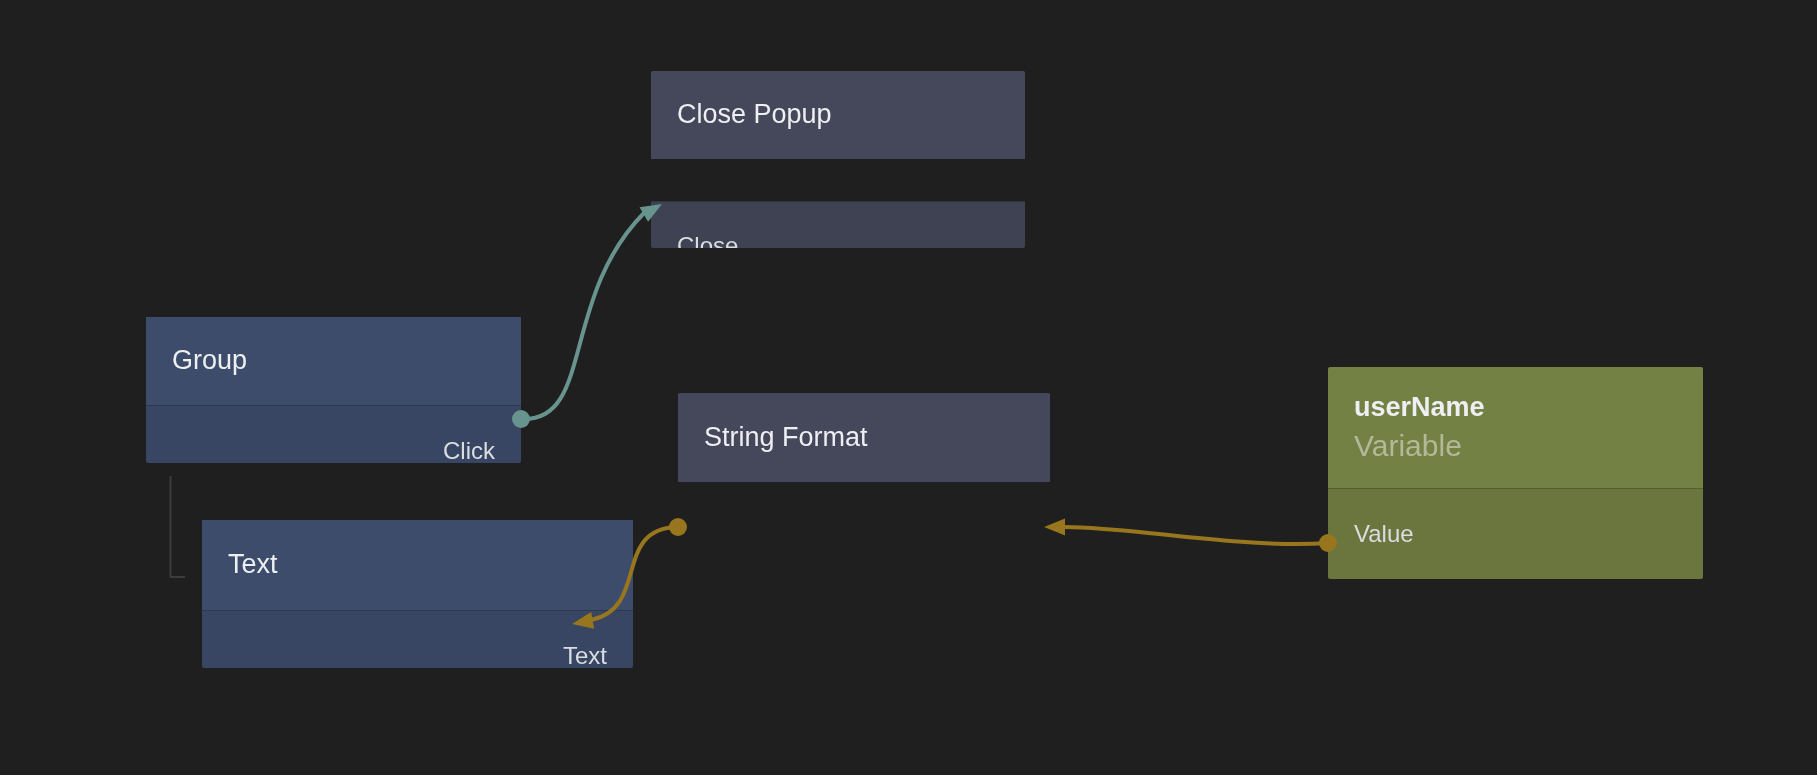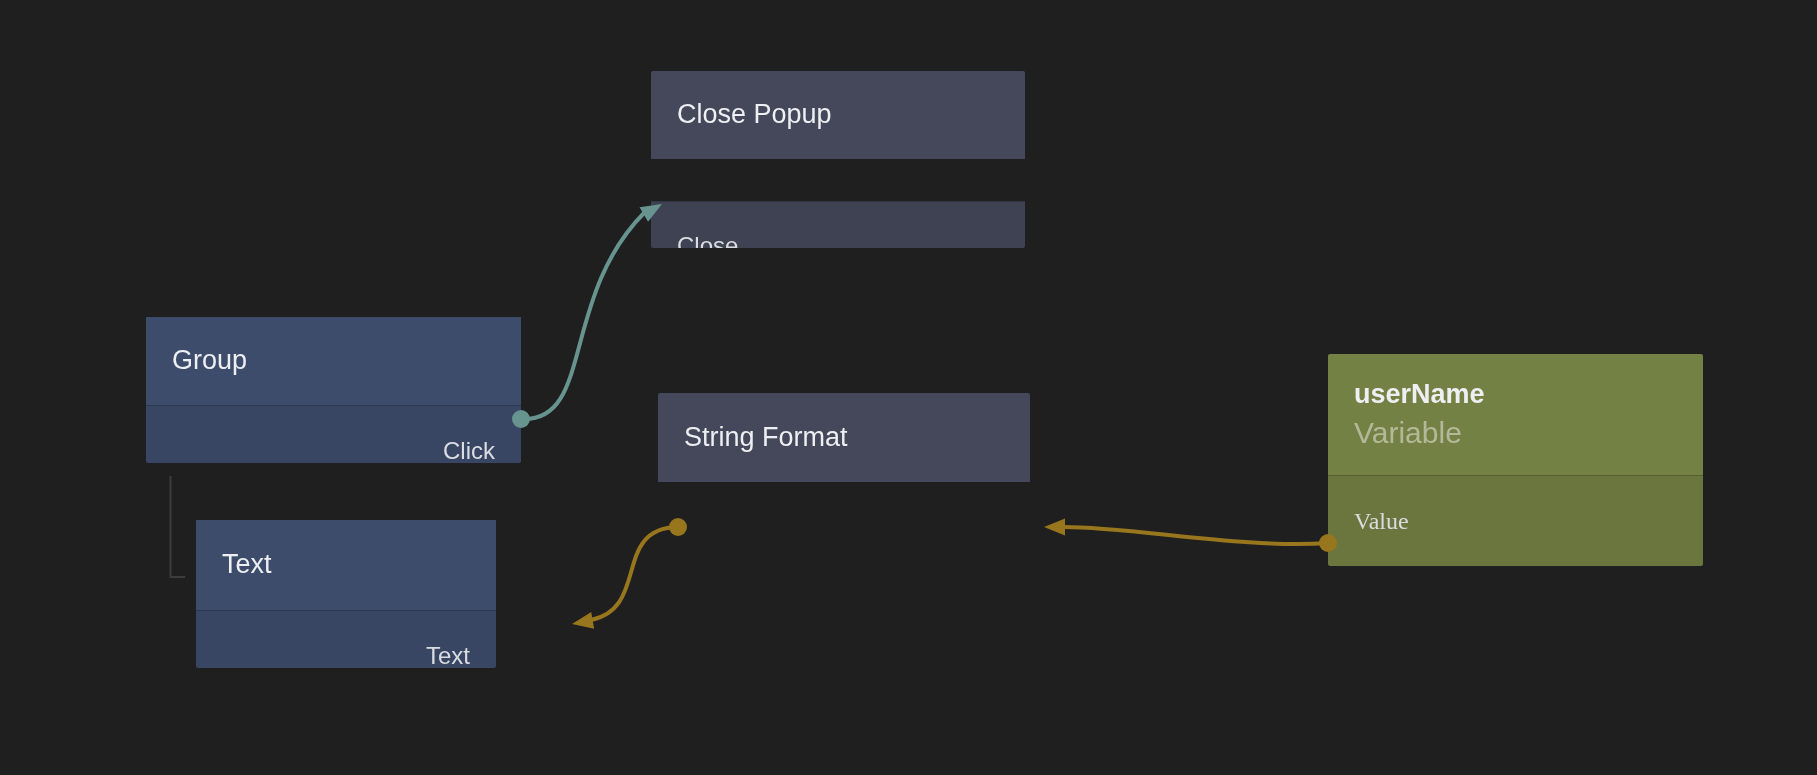"userName" div.node { top: 354px -> 367px }
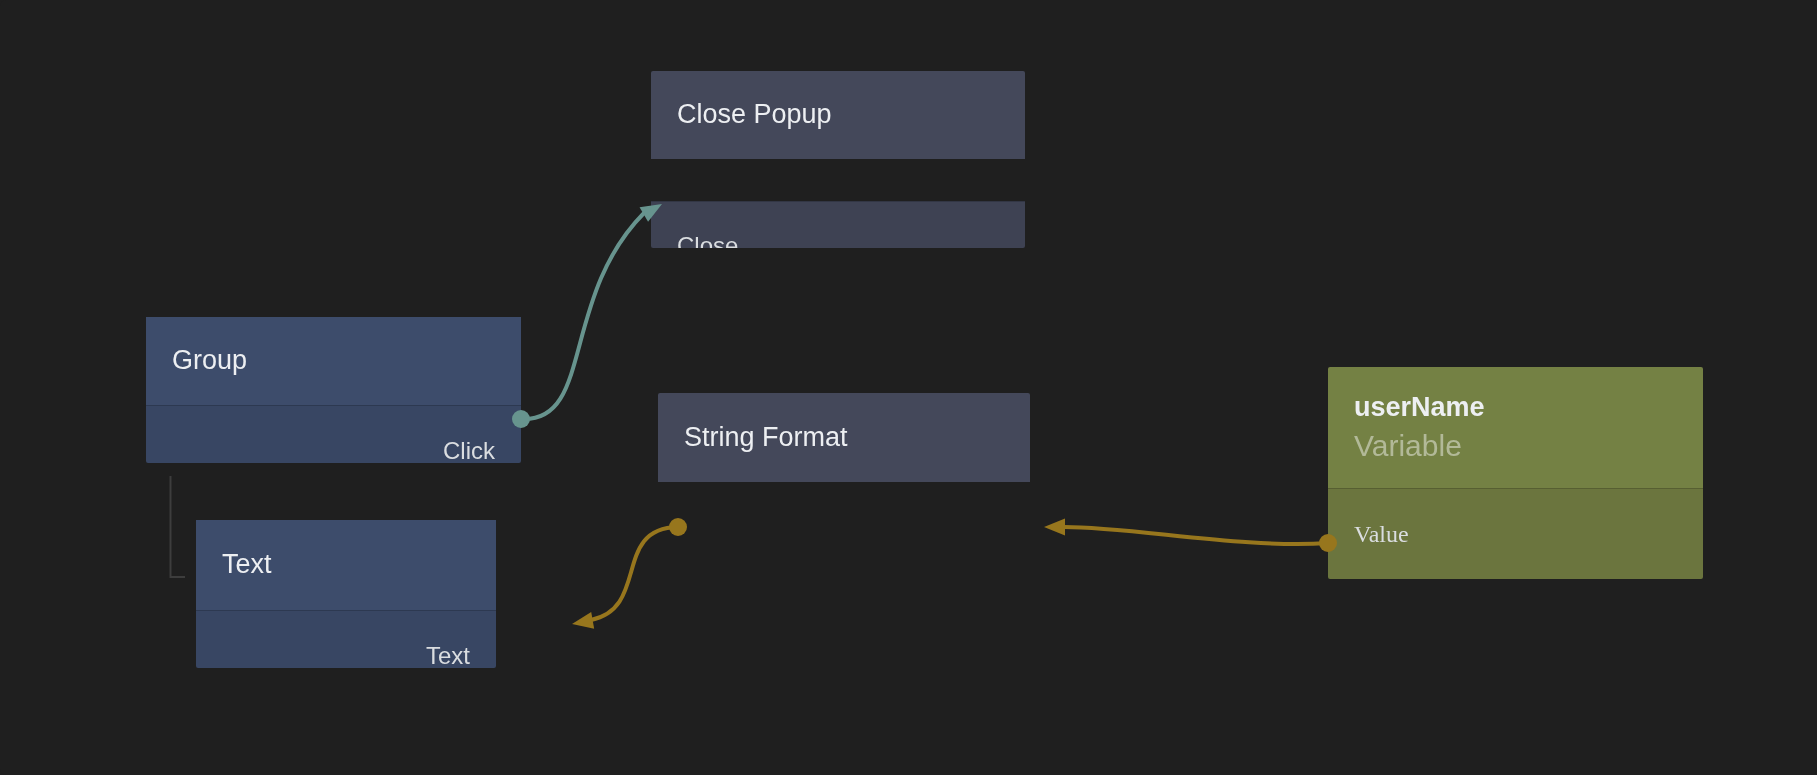"String Format" div.node { left: 658px -> 678px }
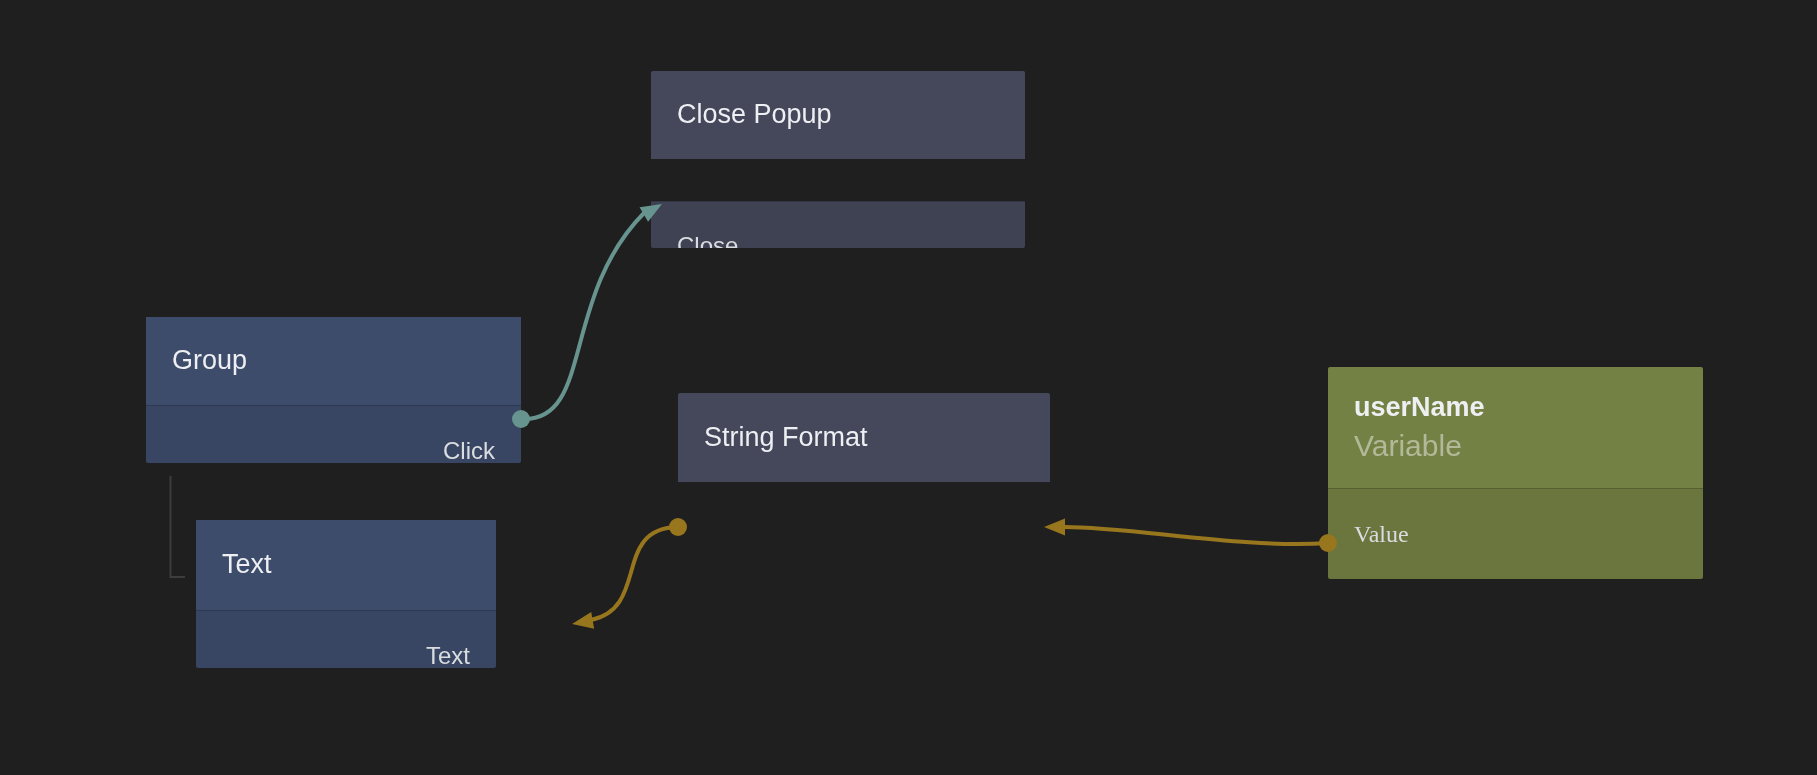"Value" .olive .node-body { font-family: Liberation Serif, serif -> none }
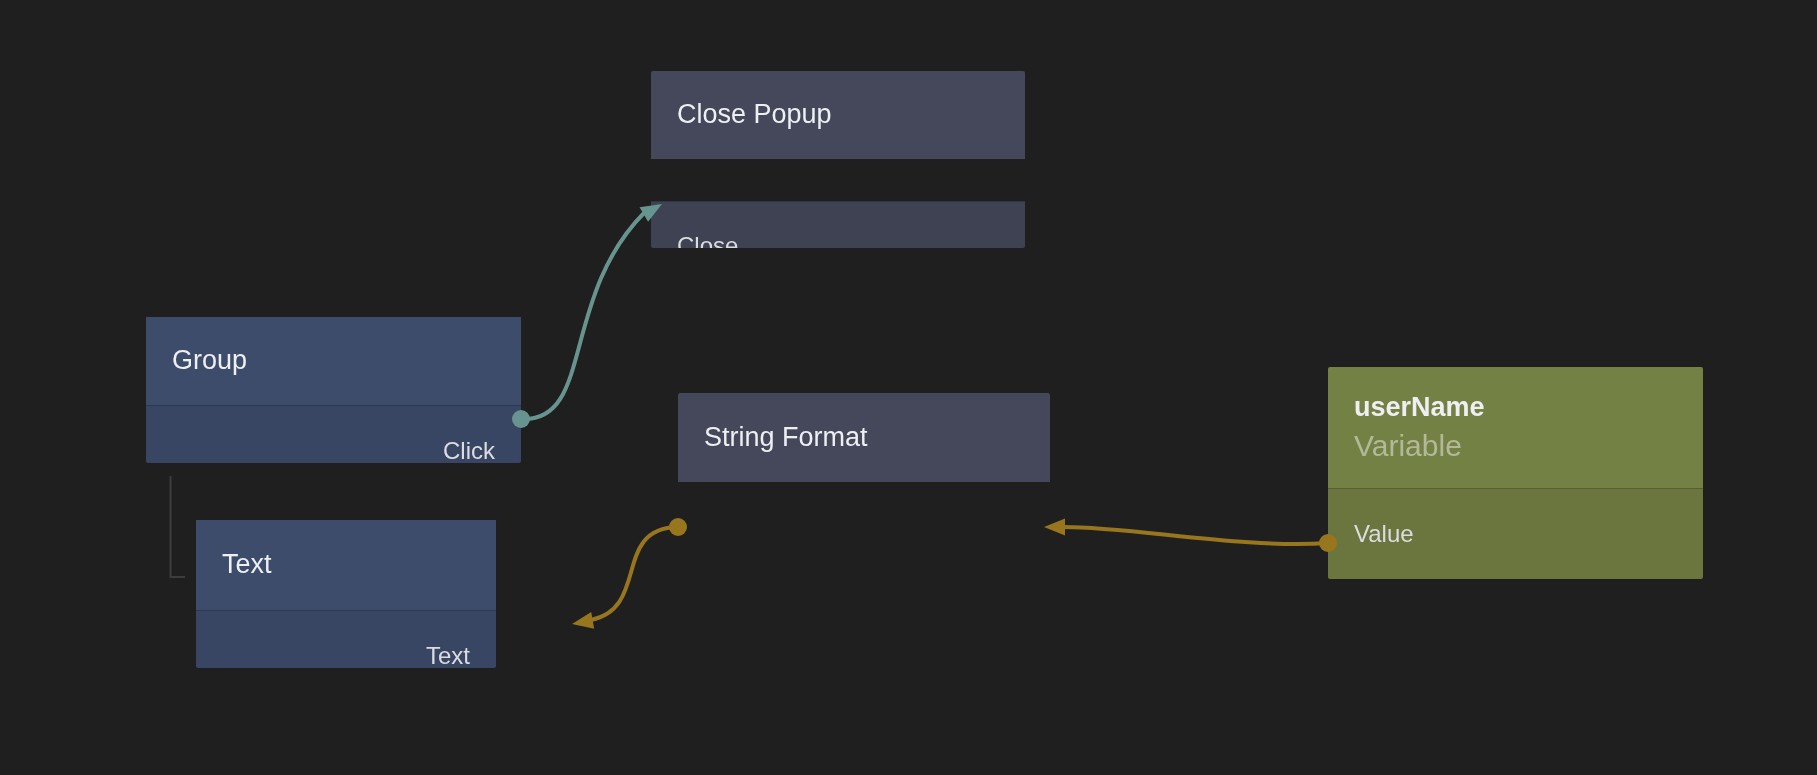"Text" div.node { left: 196px -> 202px; width: 300px -> 431px }
